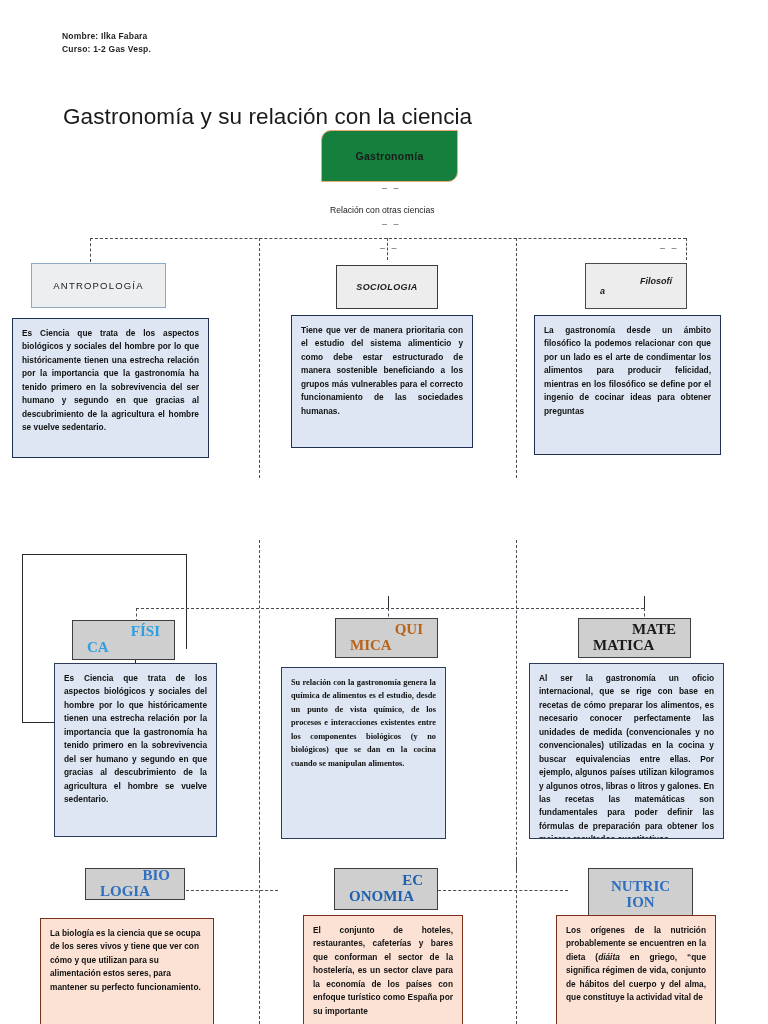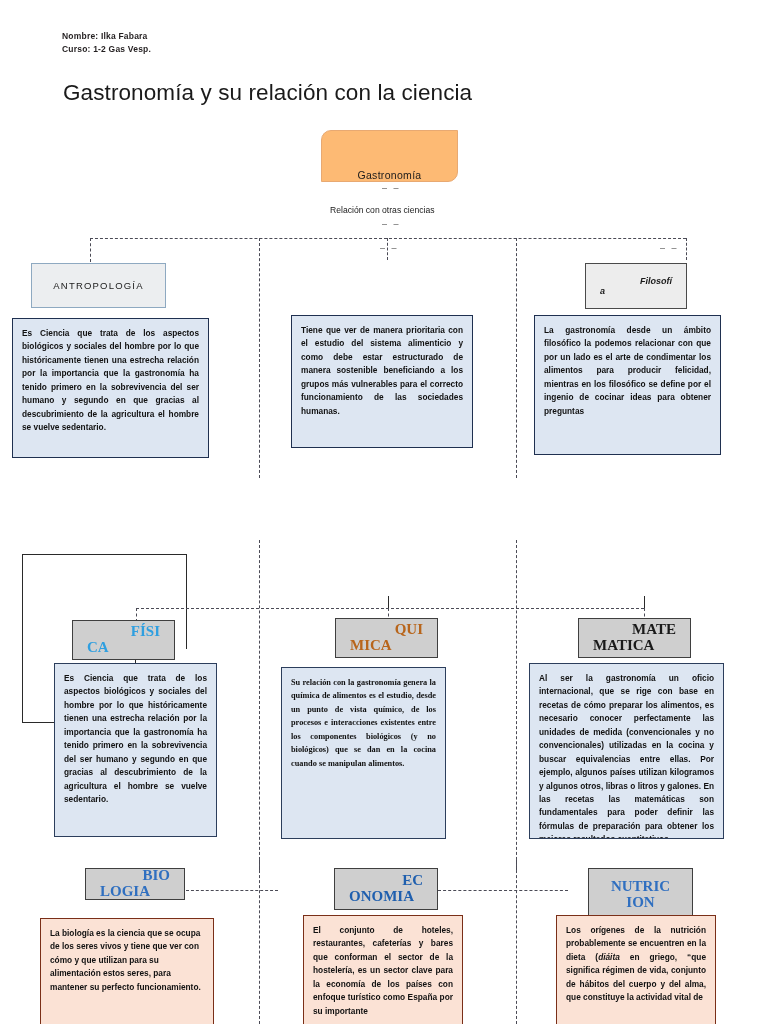"Gastronomía y su relación con" .doc-title { margin-top: none -> 24px }
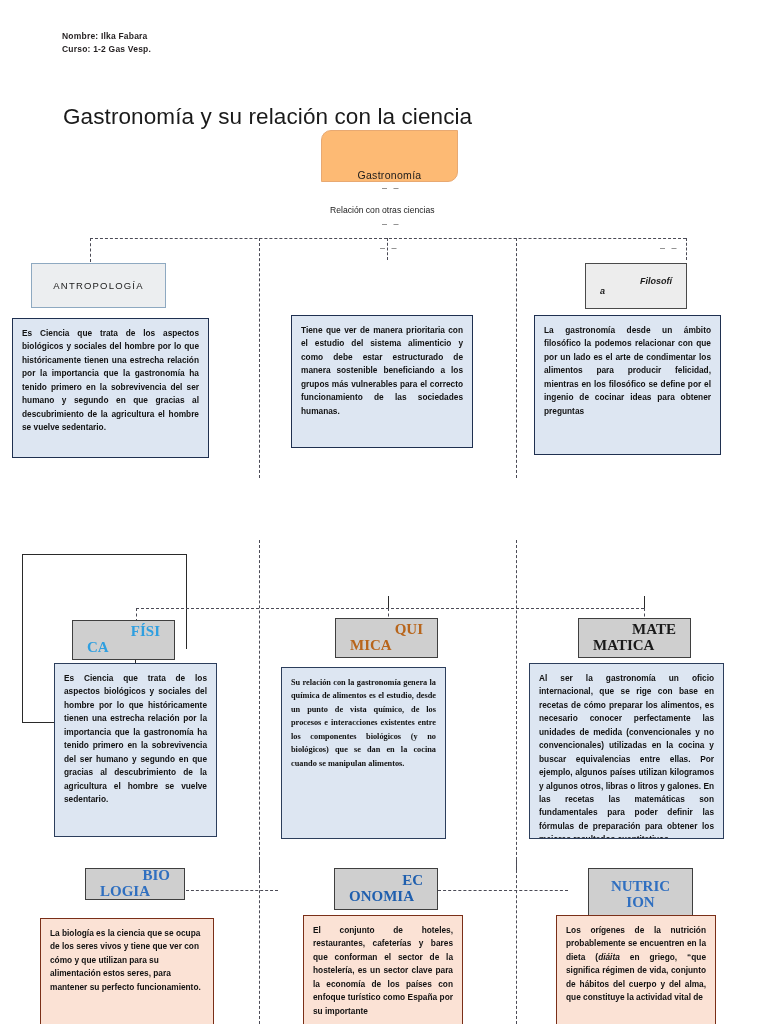"Gastronomía" .node-gastro { align-items: flex-end -> none; background: #fdba74 -> #15803d; font-weight: normal -> bold }
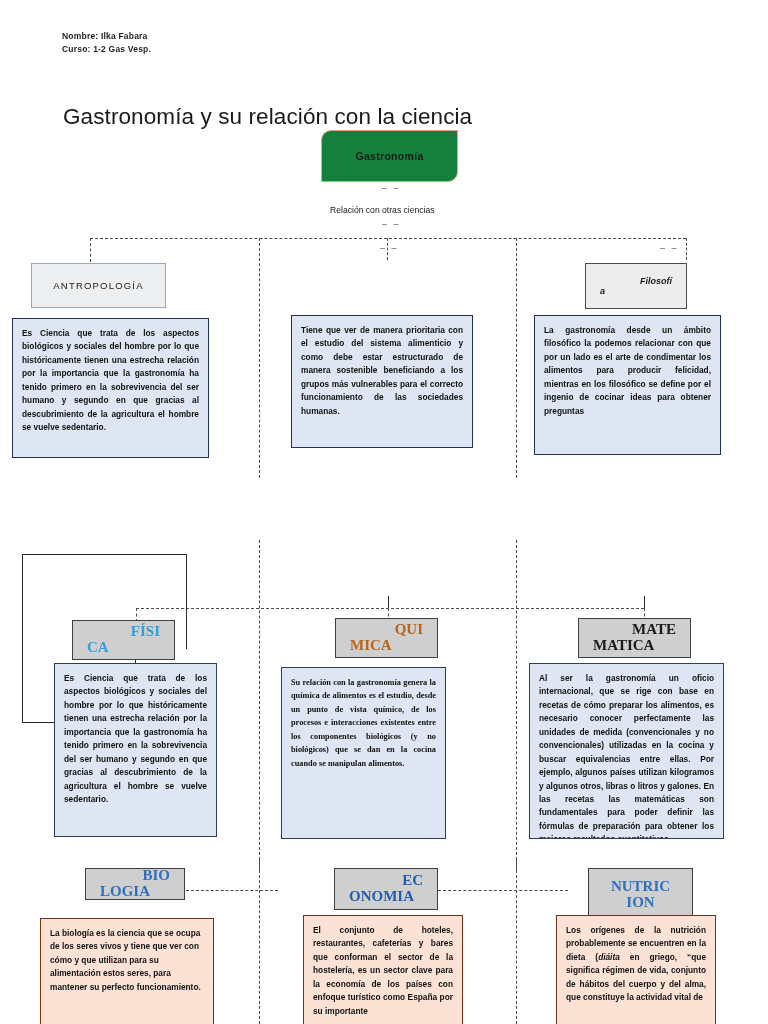"SOCIOLOGIA" div.abs { html: none -> <div> <span>SOCIOLOGIA</span> </div> }
